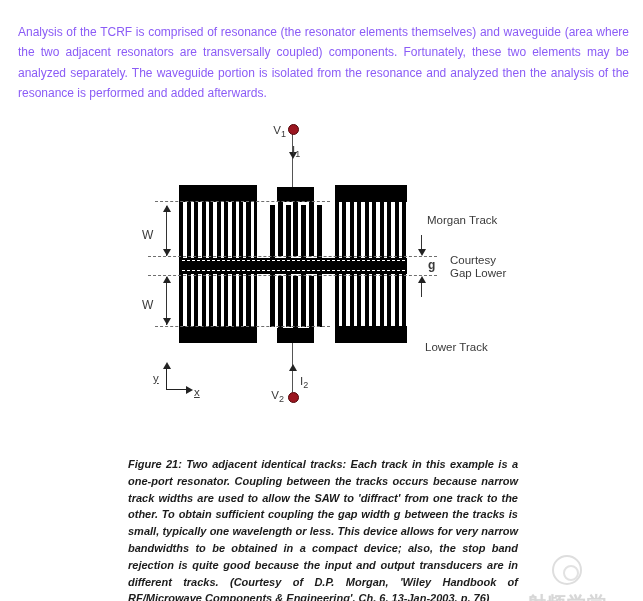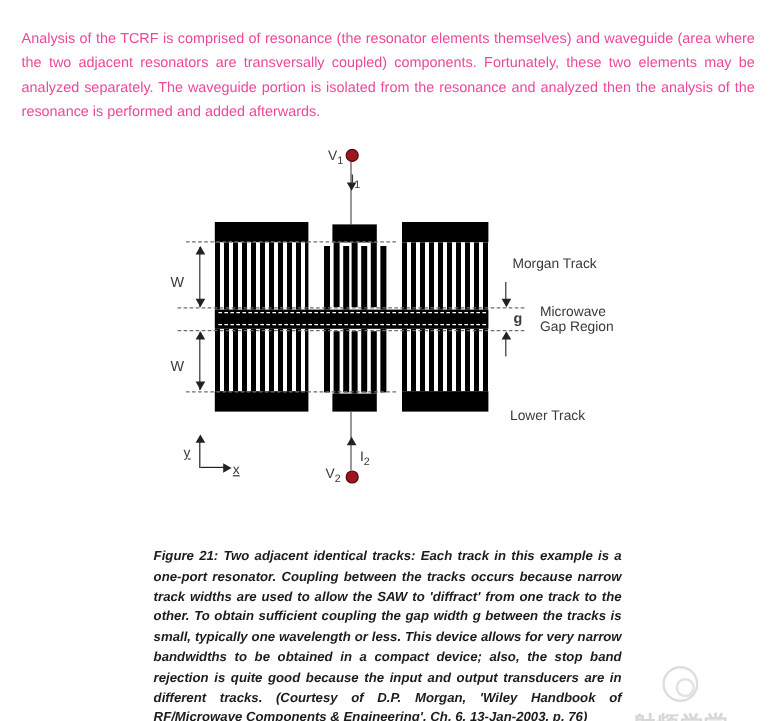"Analysis of the TCRF is" #intro { color: #ec4899 -> #8b5cf6 }
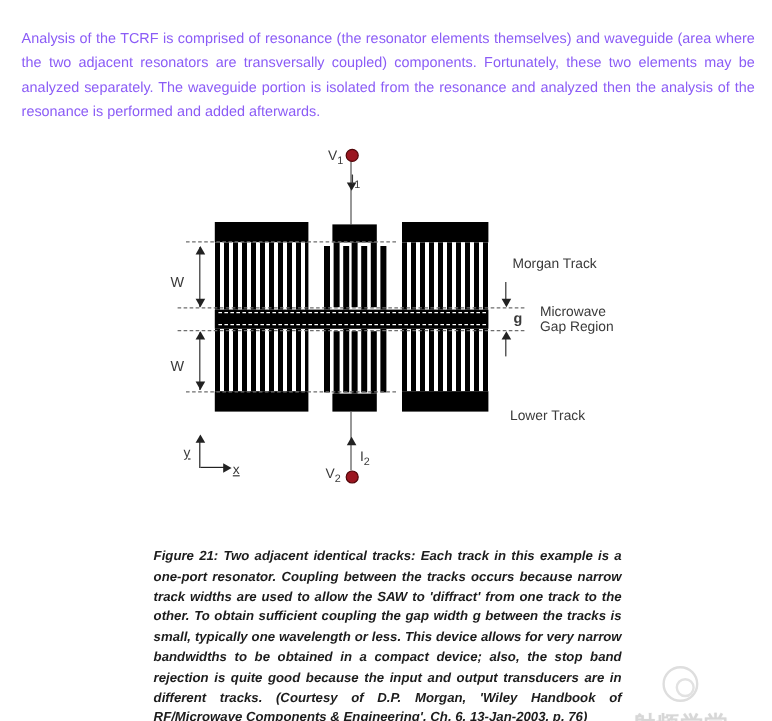"Microwave" span { text: Microwave -> Courtesy }
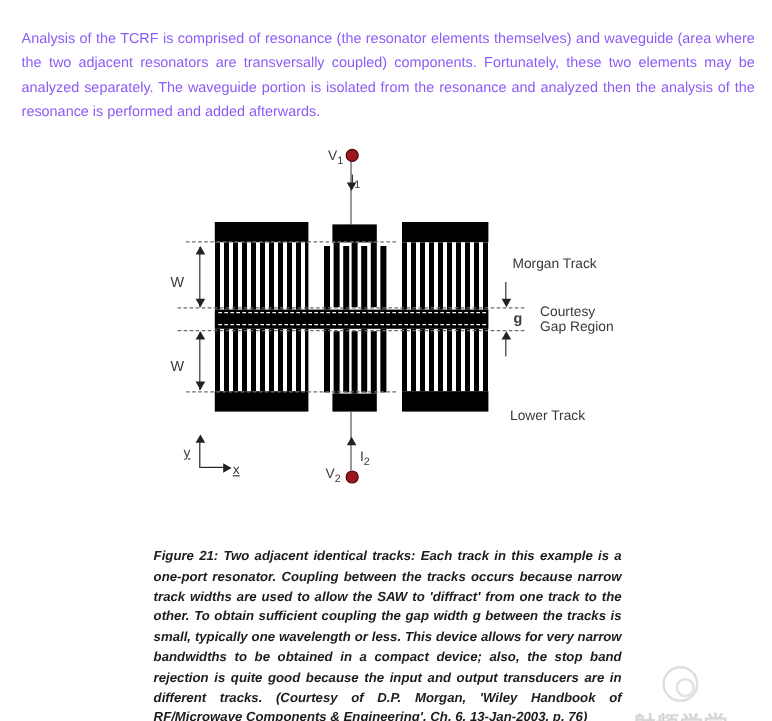"Gap Region" span { text: Region -> Lower }
